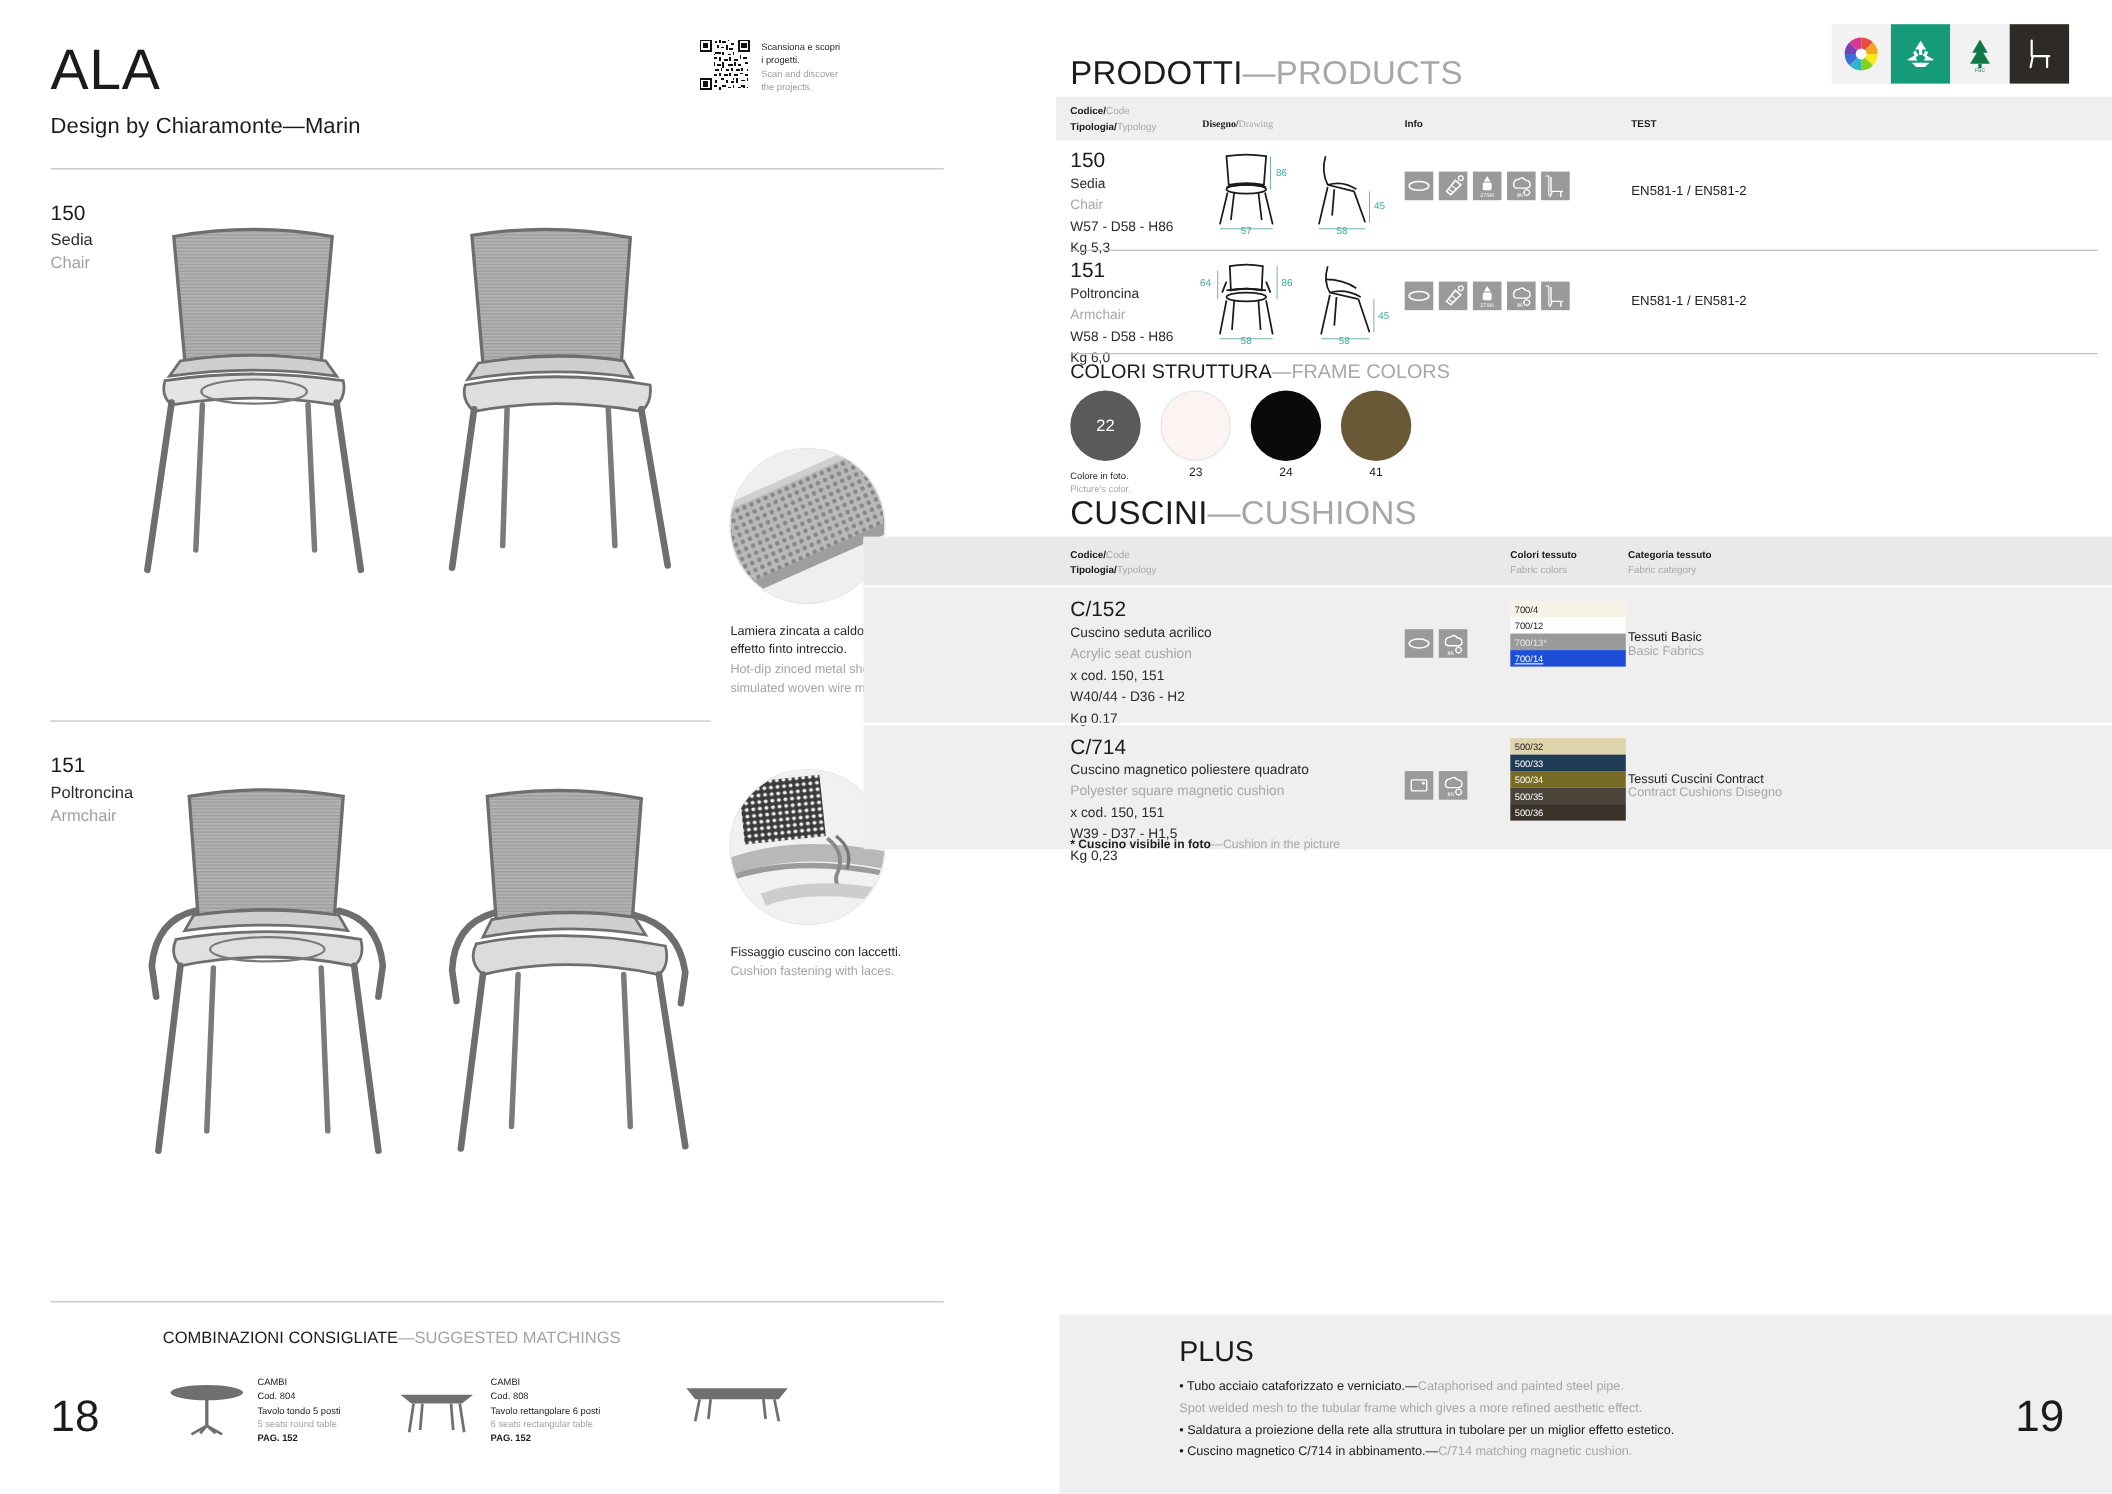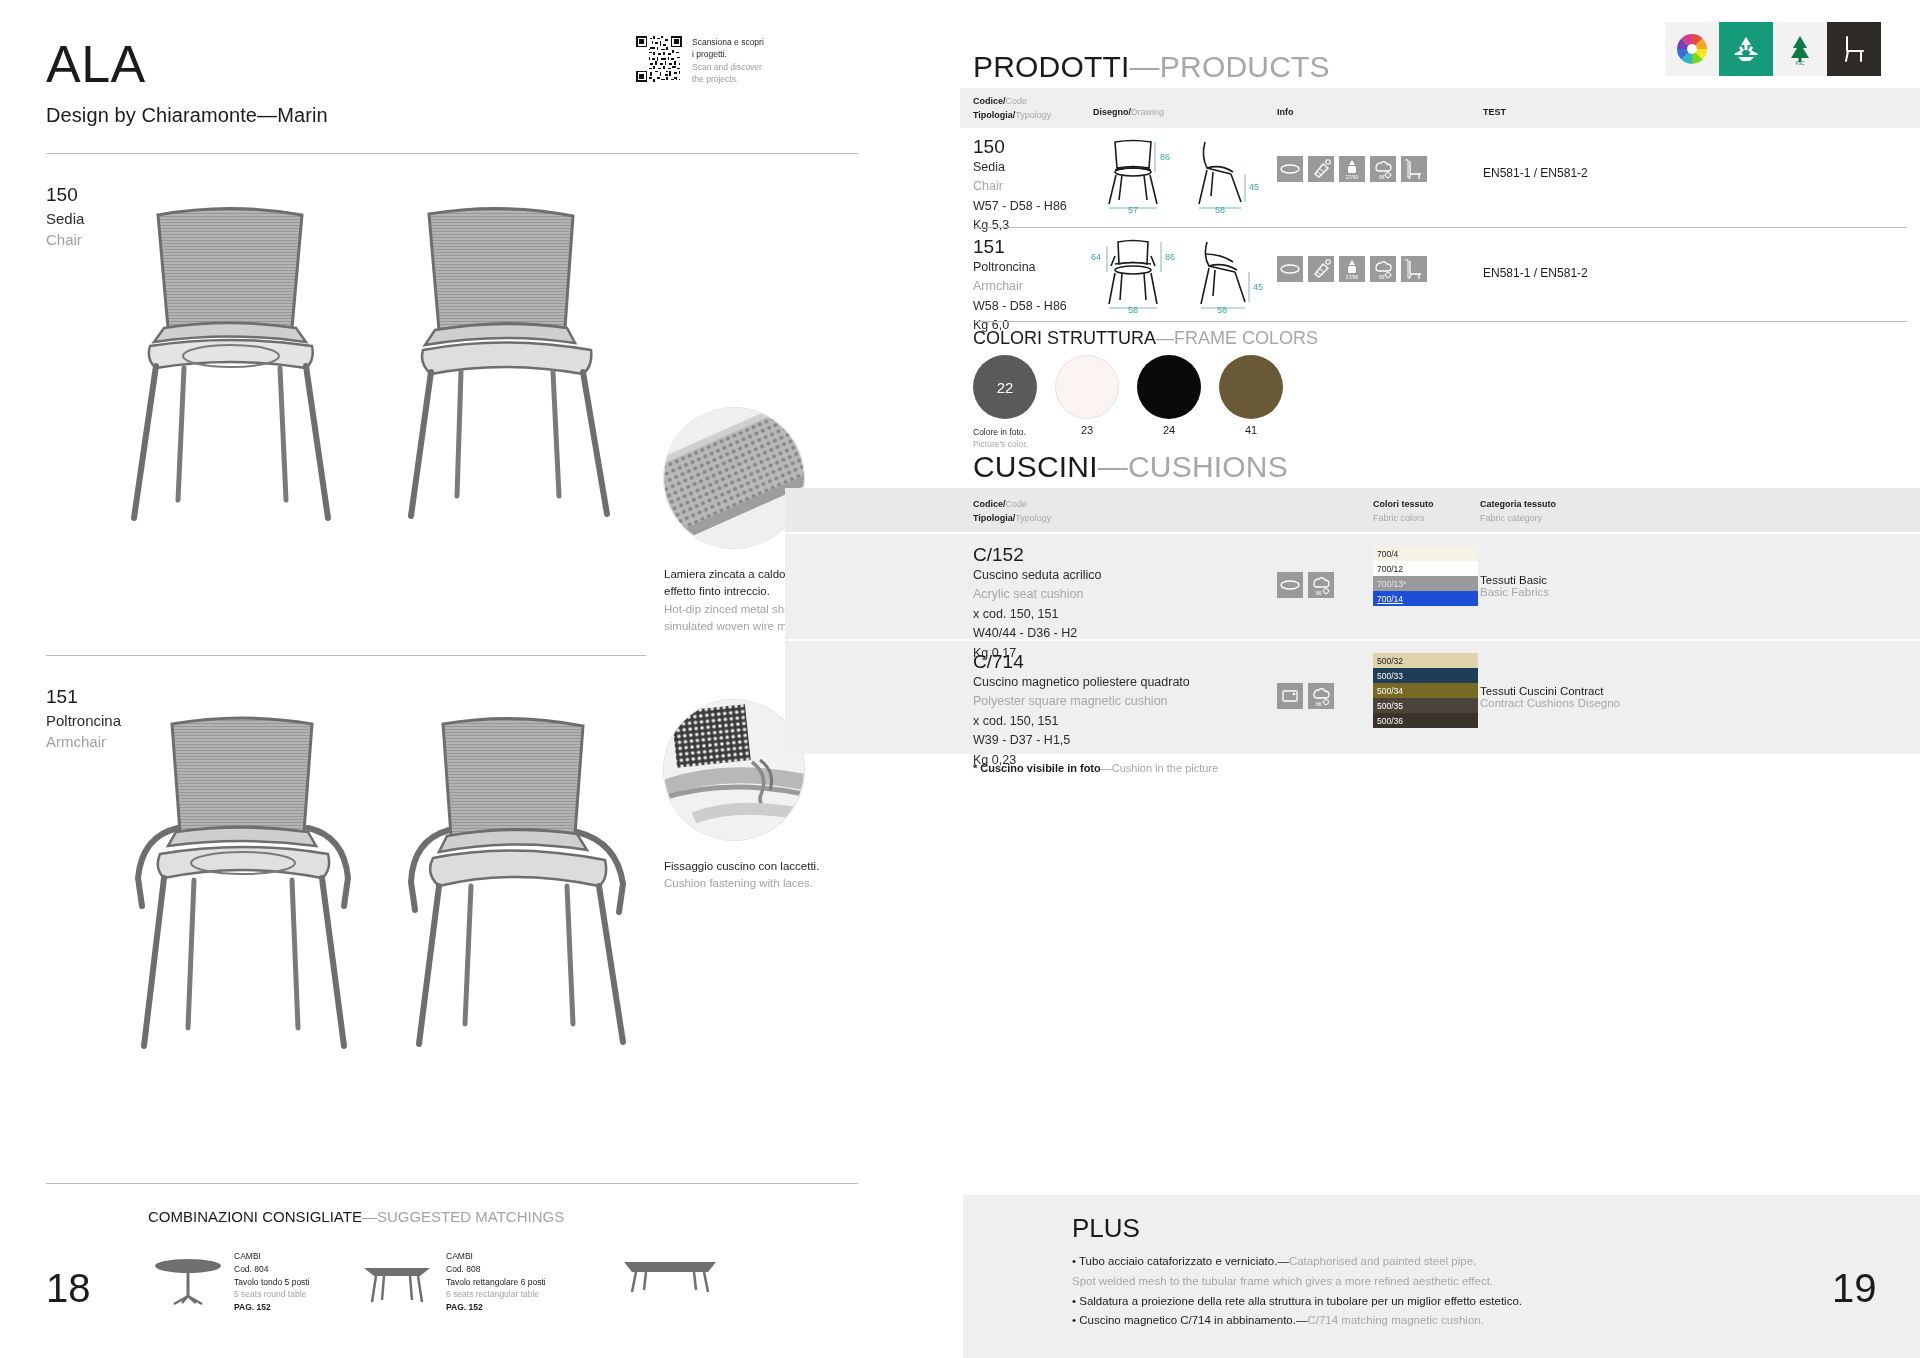"Disegno/Drawing" div { font-family: none -> Liberation Serif, serif }
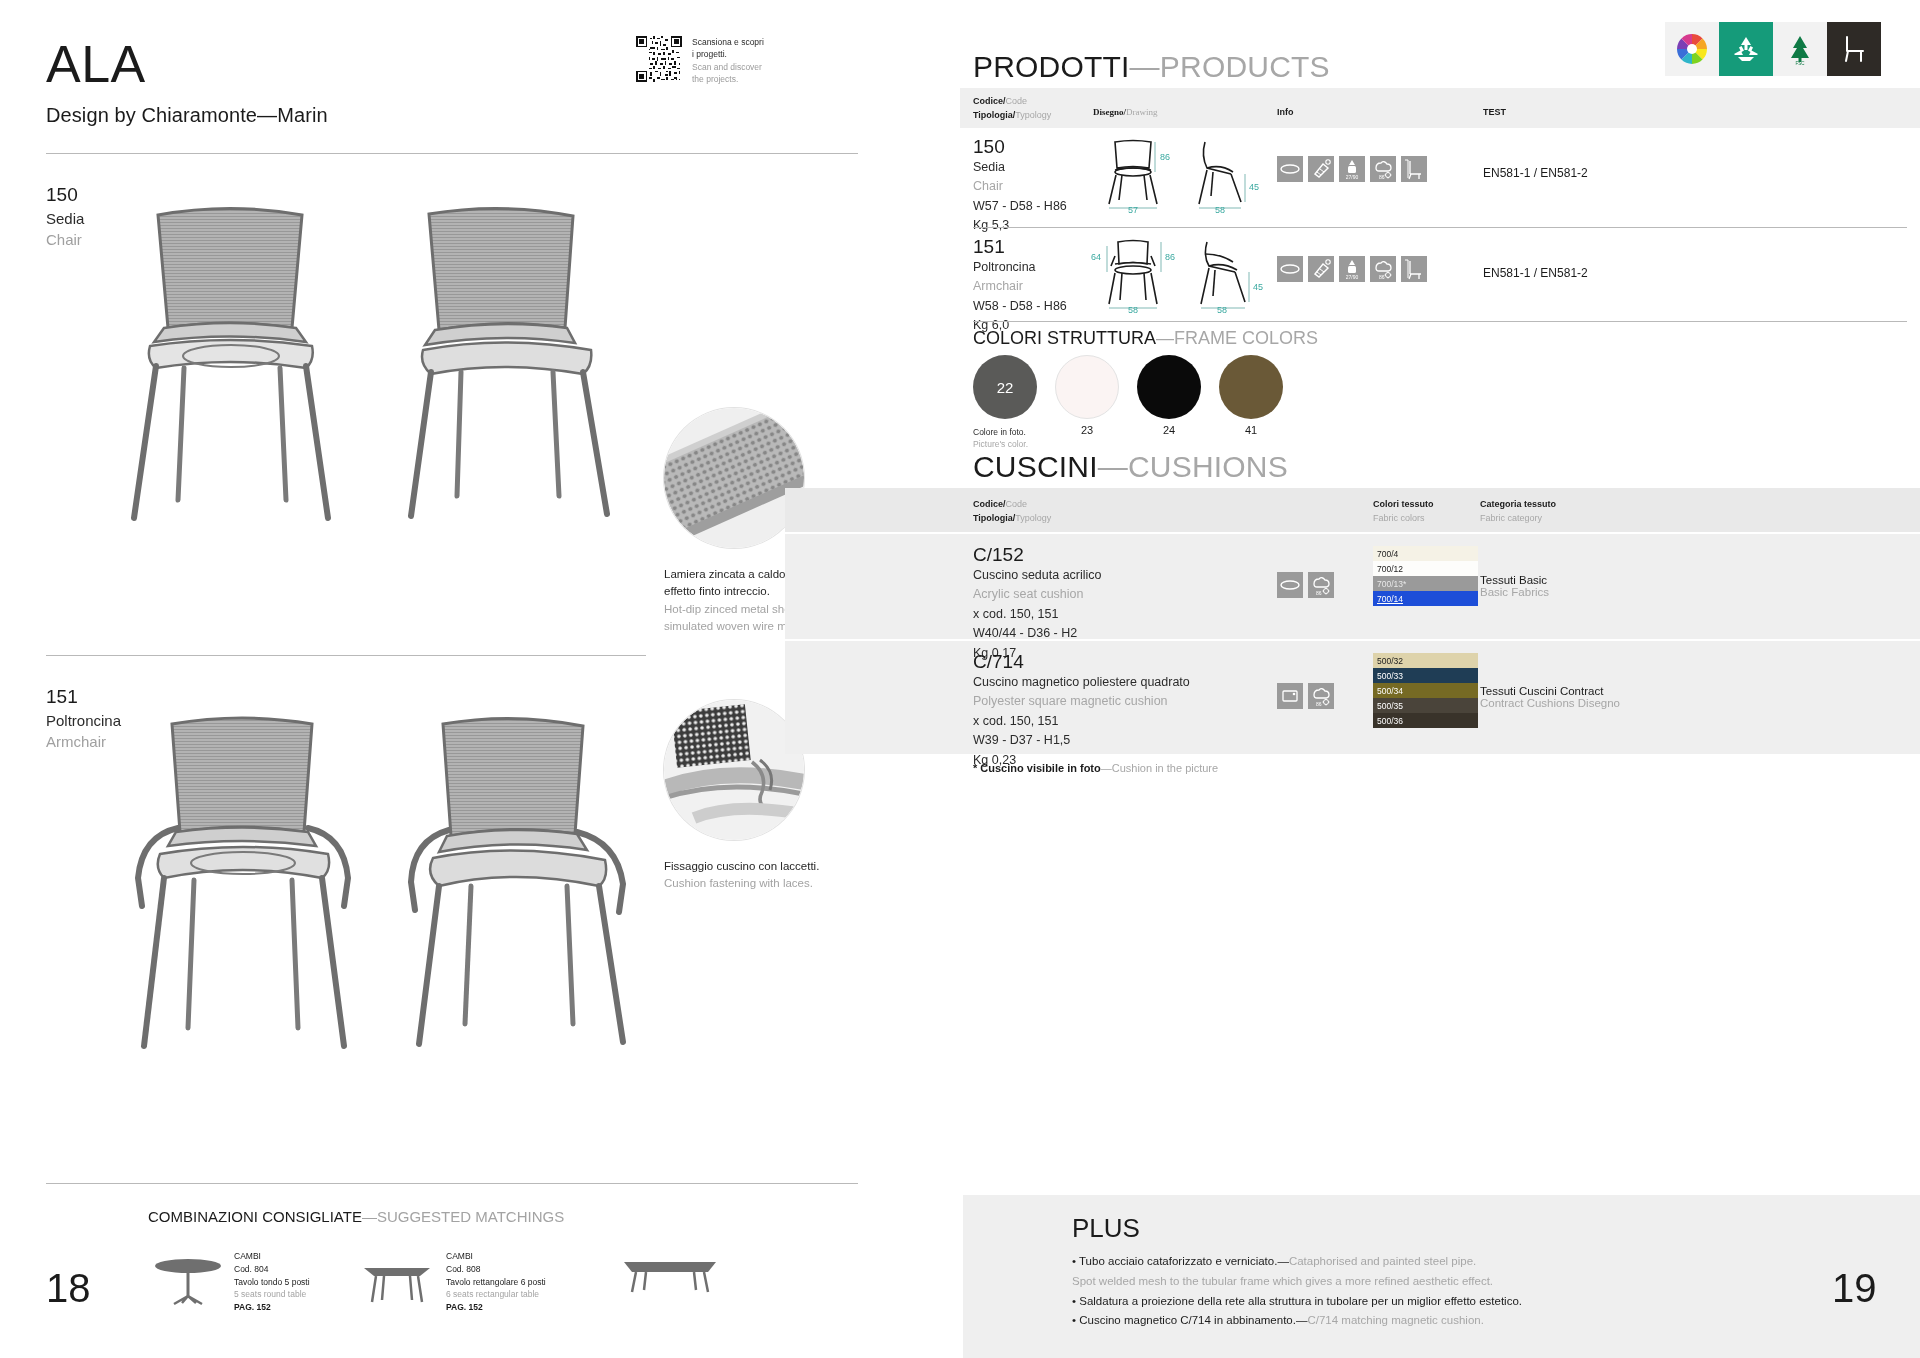"C/152" div { height: 107px -> 125px }
